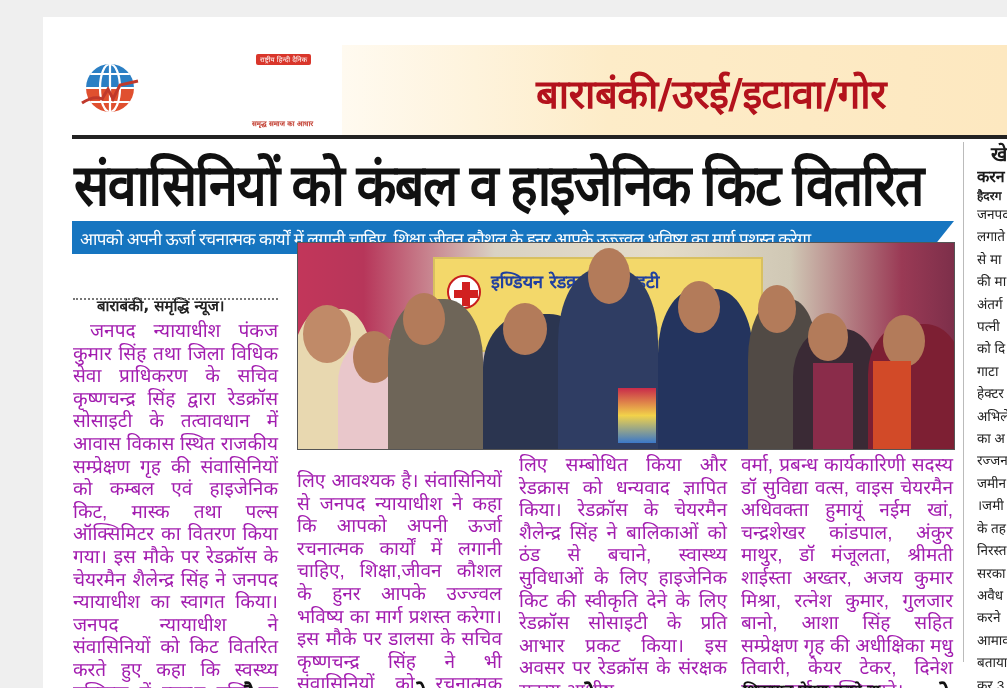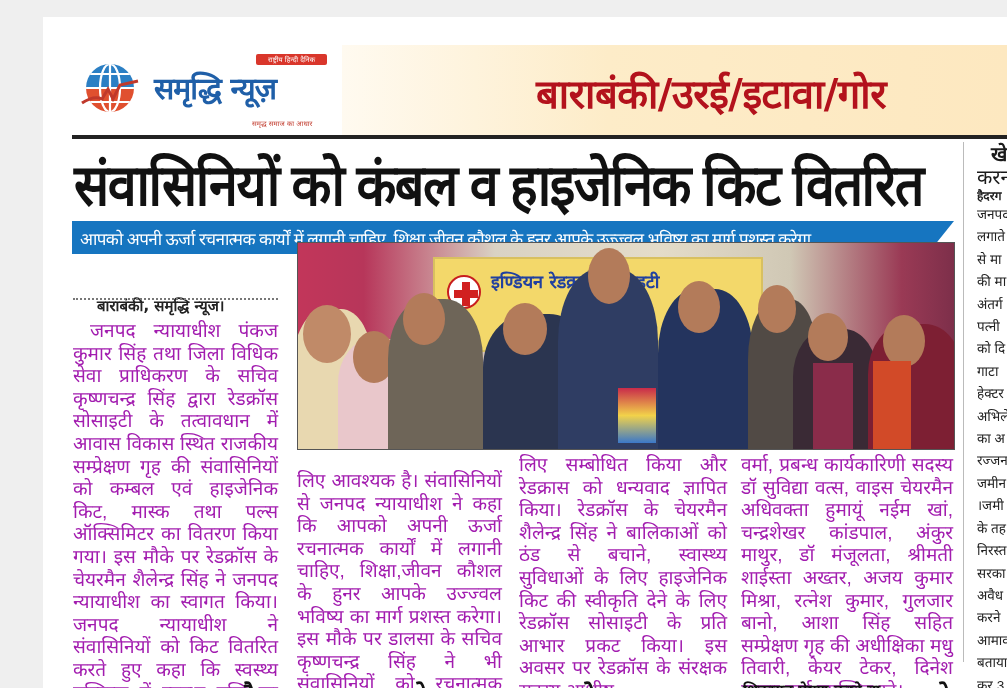"राष्ट्रीय हिन्दी दैनिक" .logo-tag-top { padding: 1px 12px -> 1px 4px }
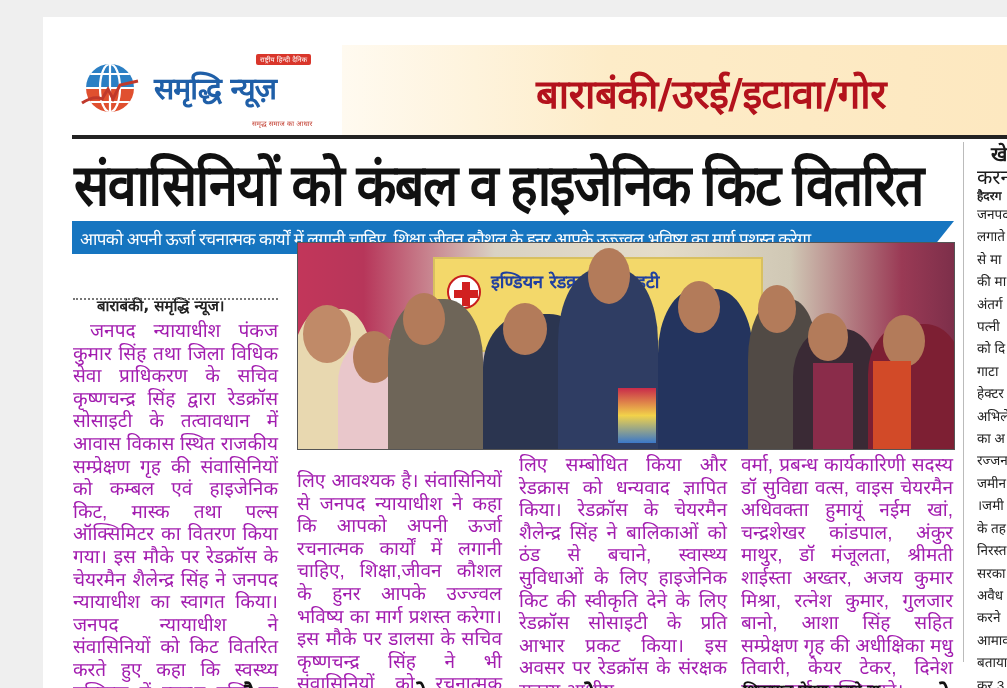"समृद्धि न्यूज़" div.logo-name { html: <div>समृद्धि न्यूज़</div> -> none }
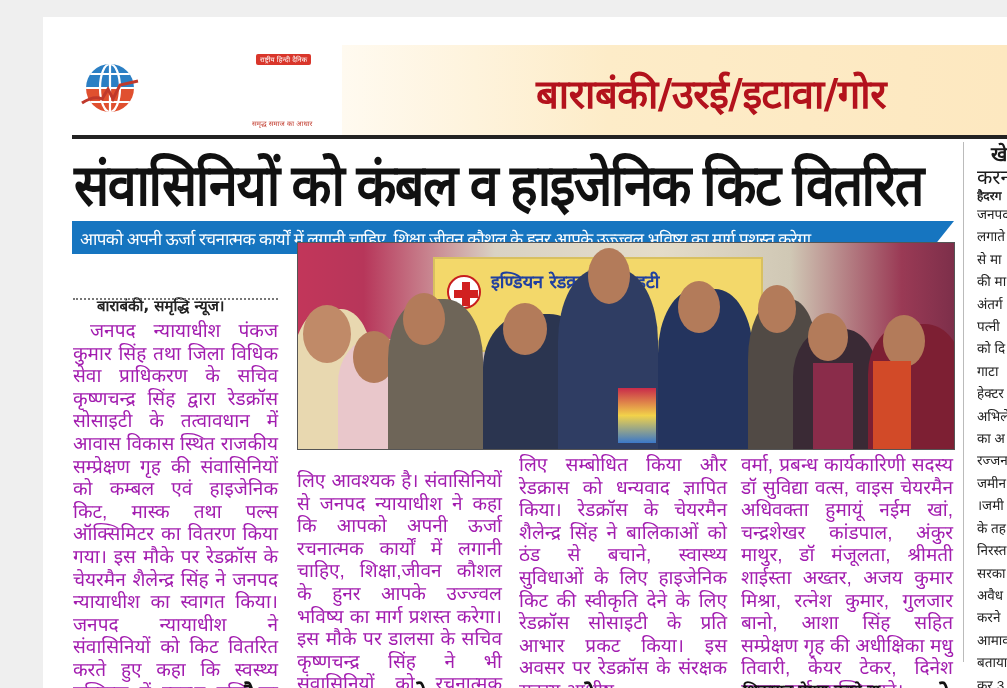"समृद्ध समाज का आधार" .logo-tag-bottom { font-weight: none -> bold }
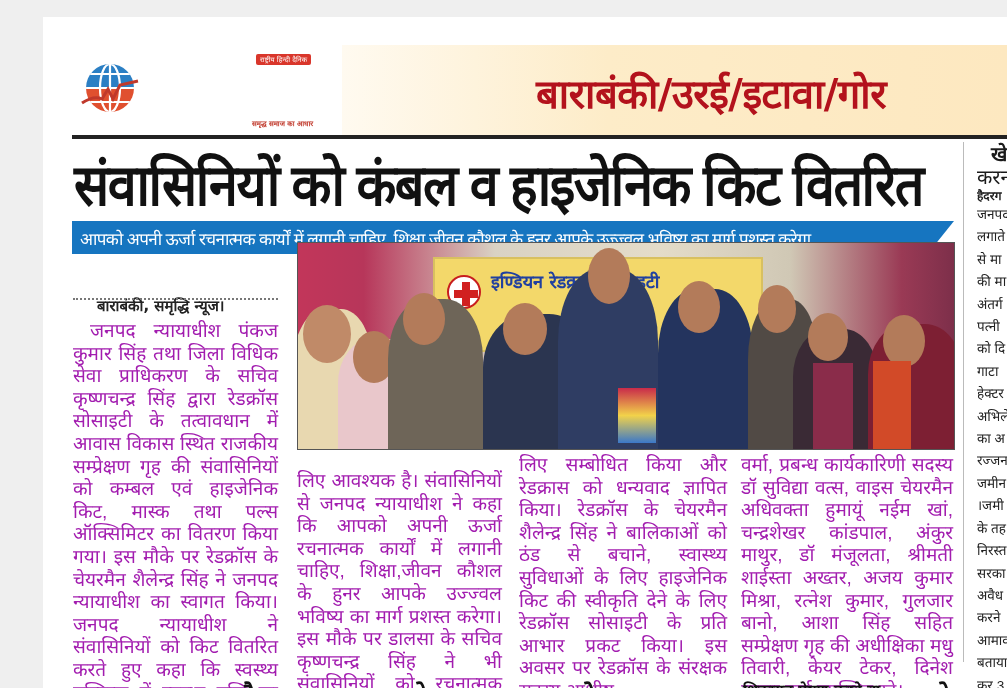"करन" .side-head2 { font-size: 20px -> 16px; font-weight: normal -> bold }
